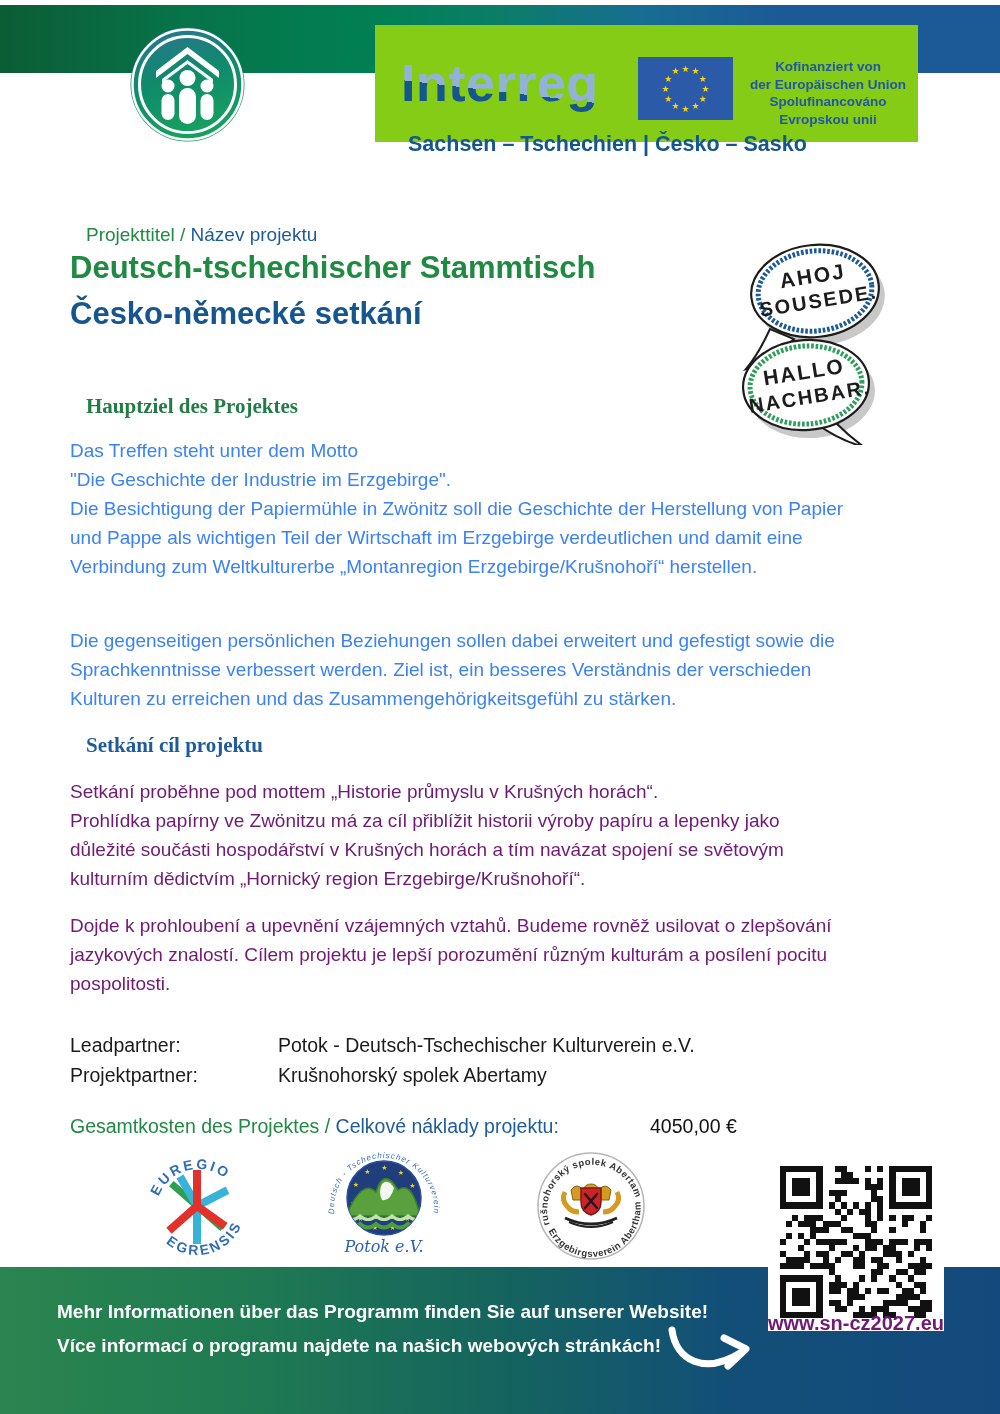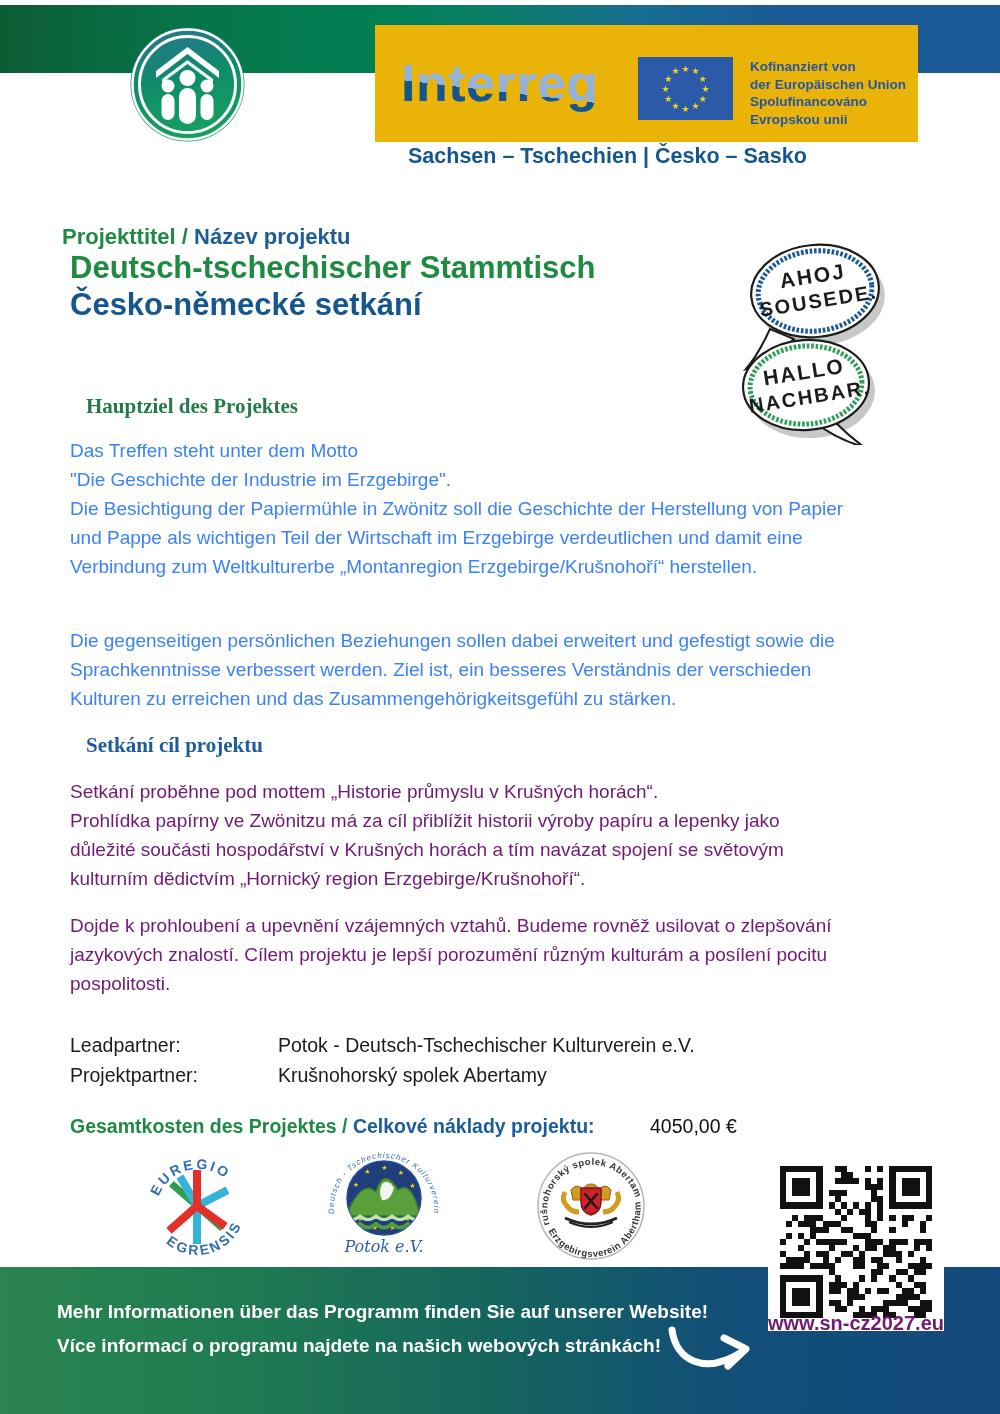"Interreg" .header-whitebox { background: #eab308 -> #84cc16; text-align: none -> center }
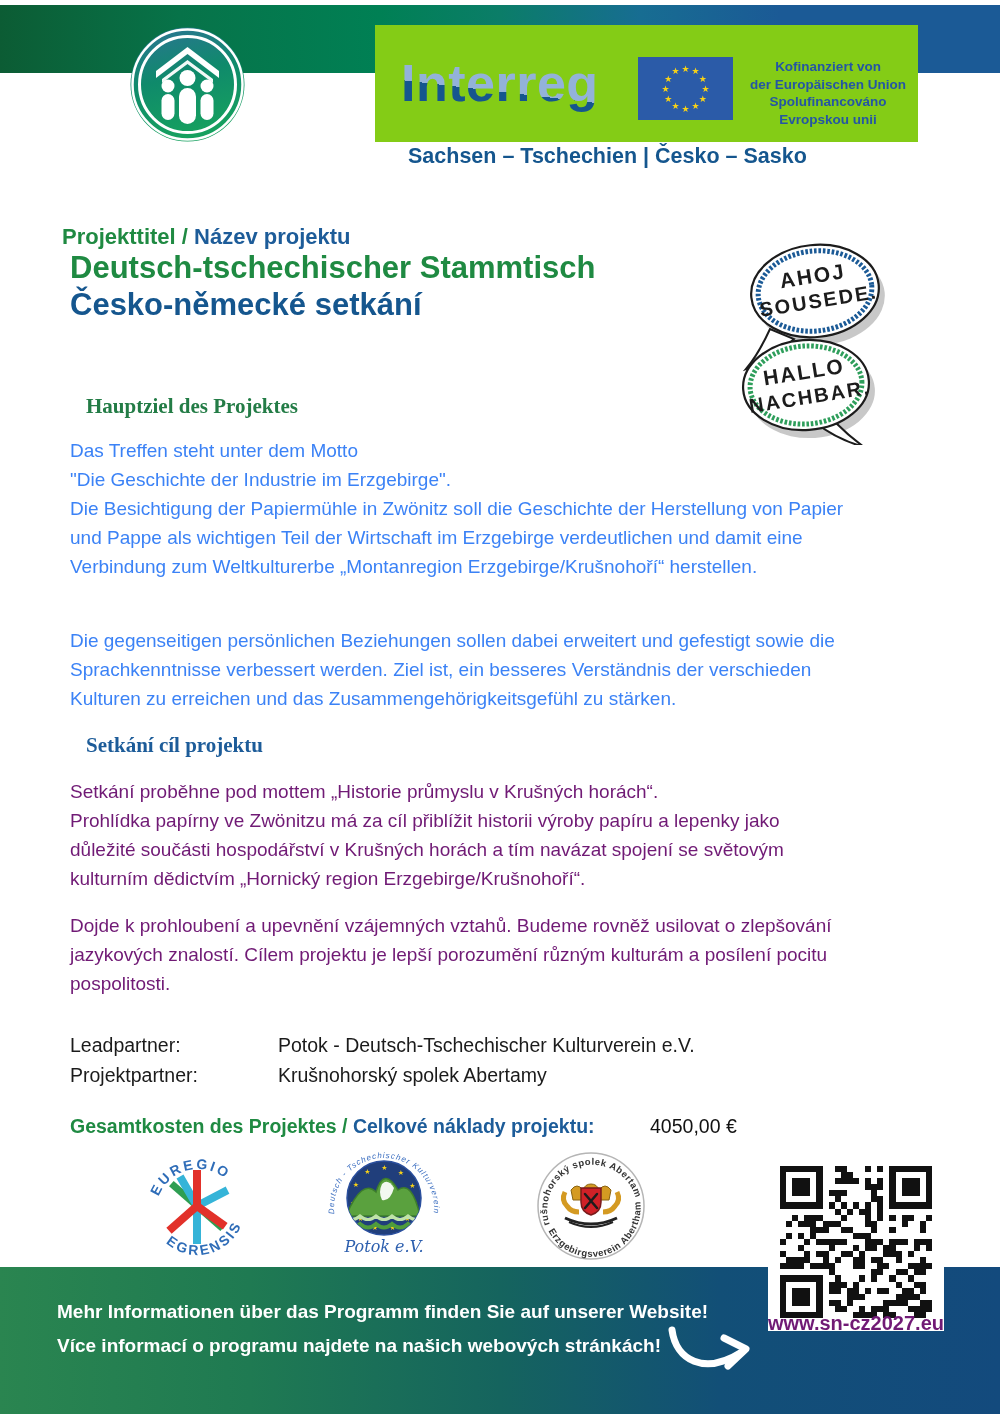"Sachsen – Tschechien | Česko" .program-area { top: 144px -> 132px }
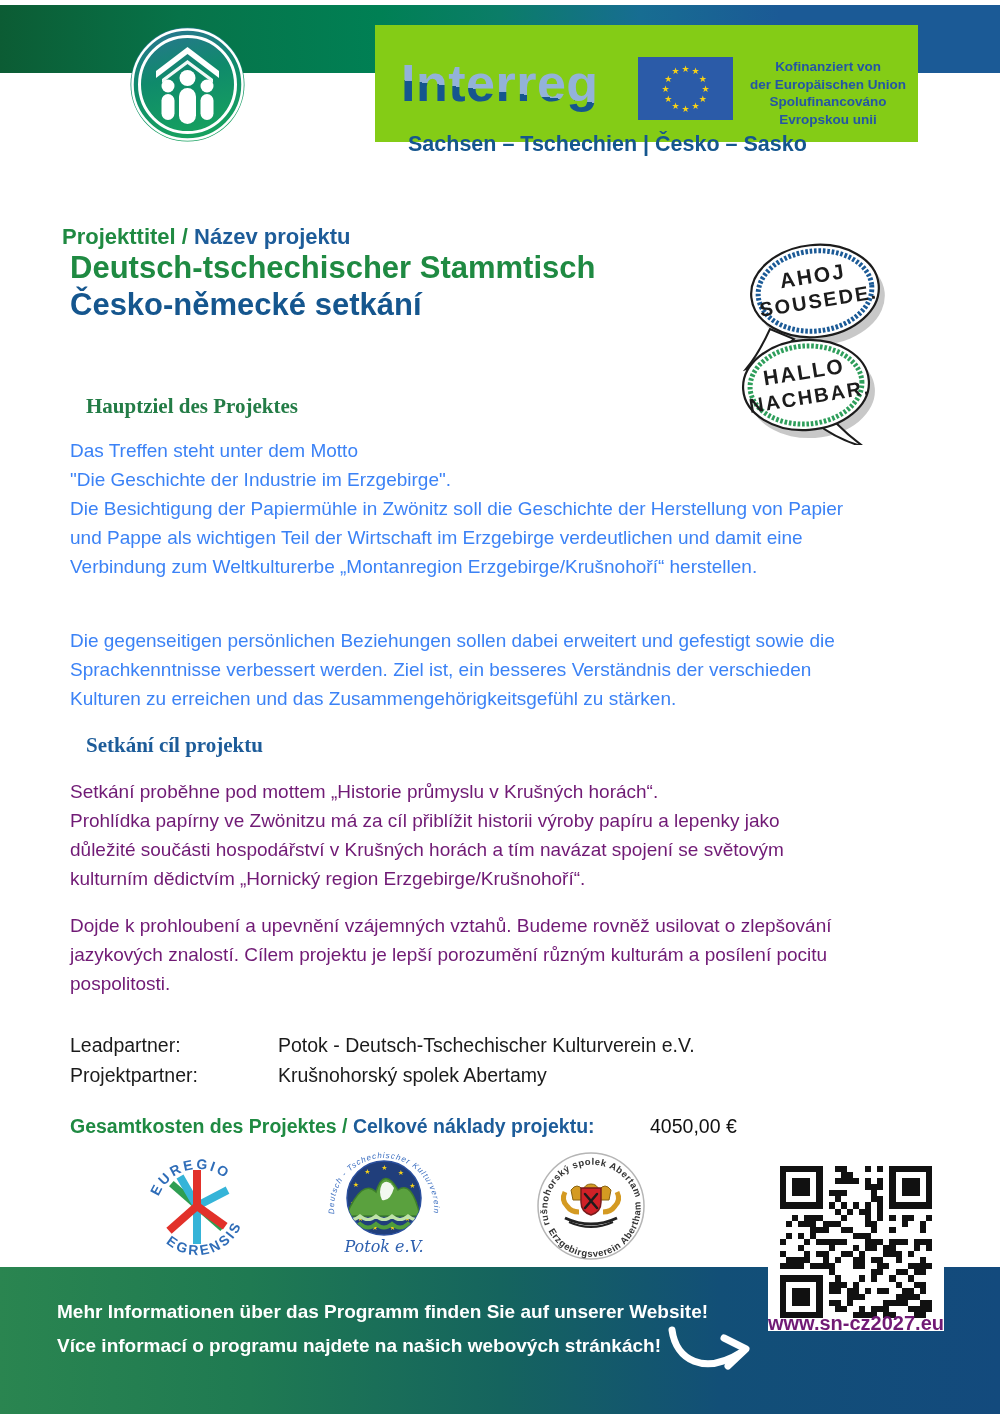"Projekttitel / Název projektu" .project-label { font-size: 22px -> 19px; font-weight: bold -> normal; left: 62px -> 86px }
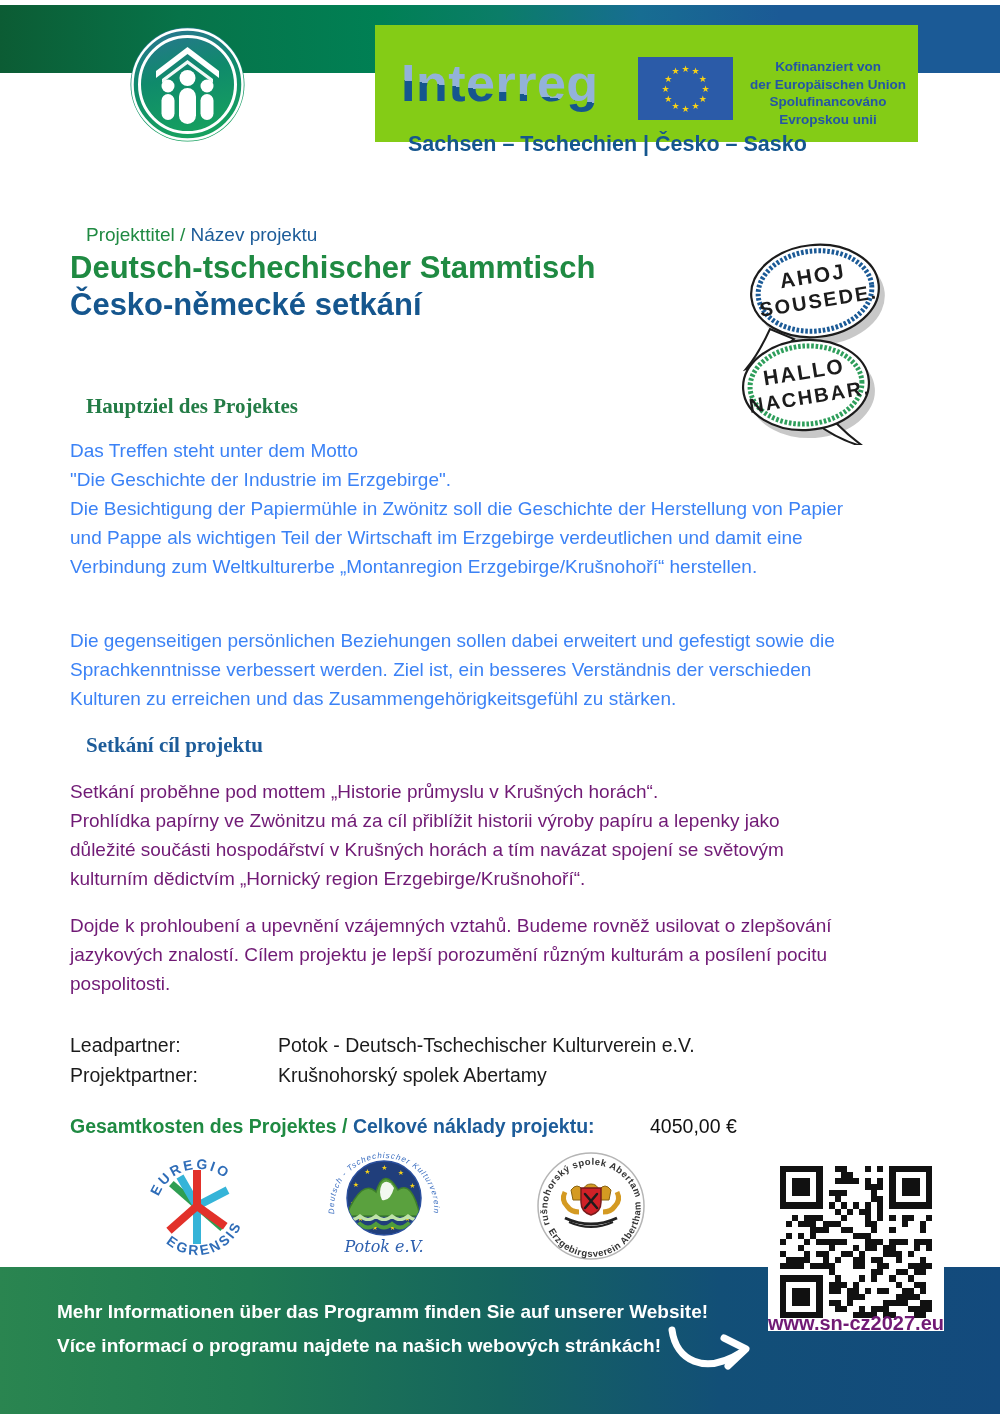"Česko-německé setkání" .title-cz { top: 287px -> 296px }
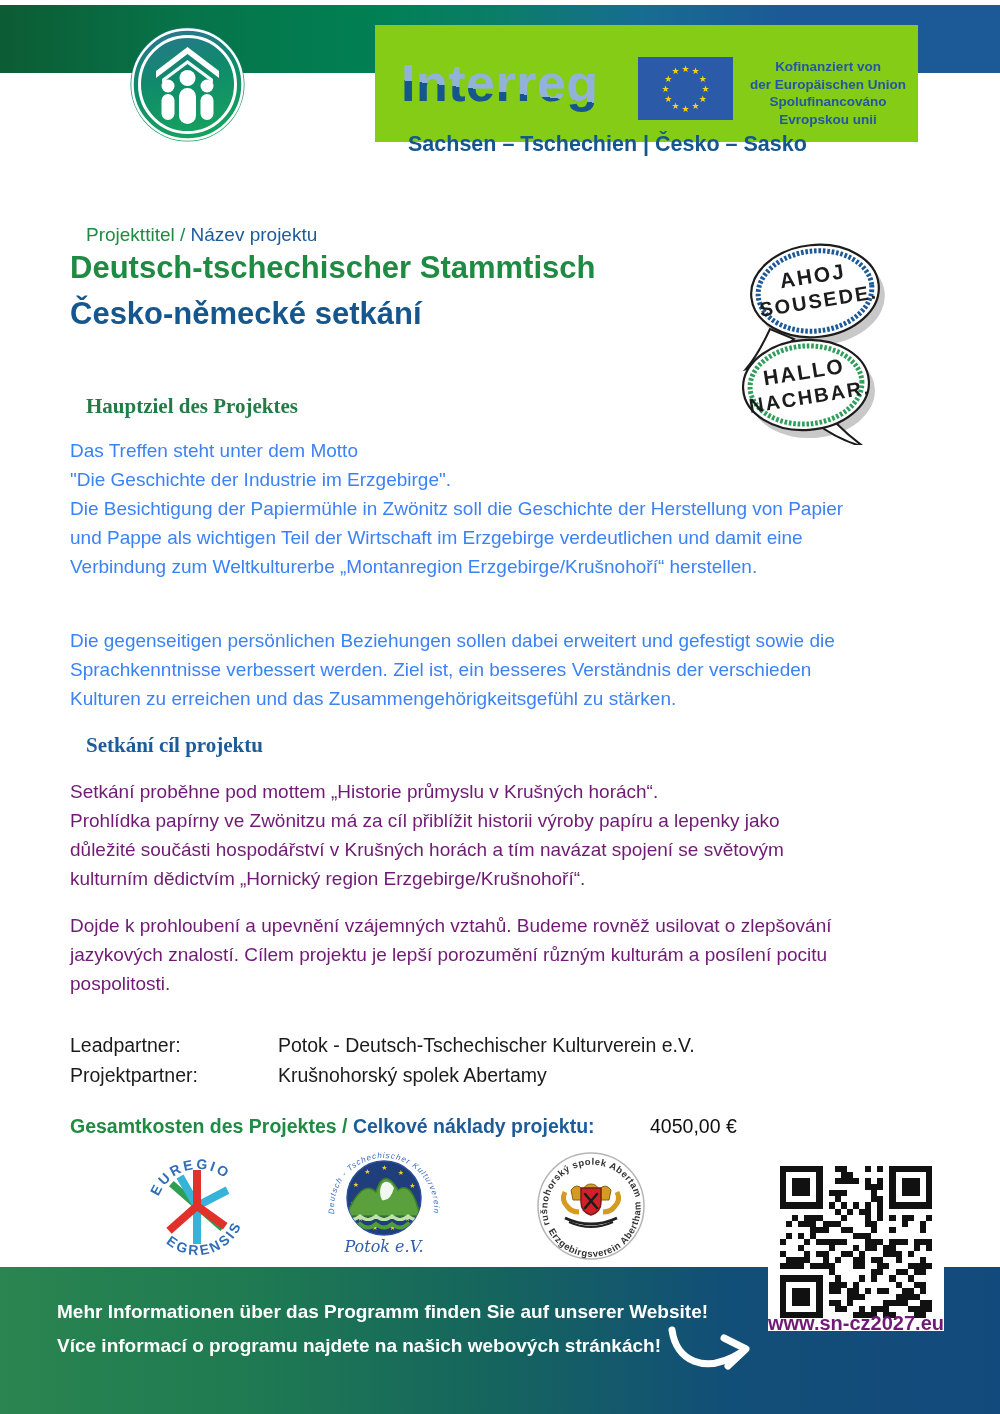"Gesamtkosten des Projektes / Celkové" .cost-line { font-weight: bold -> normal }
